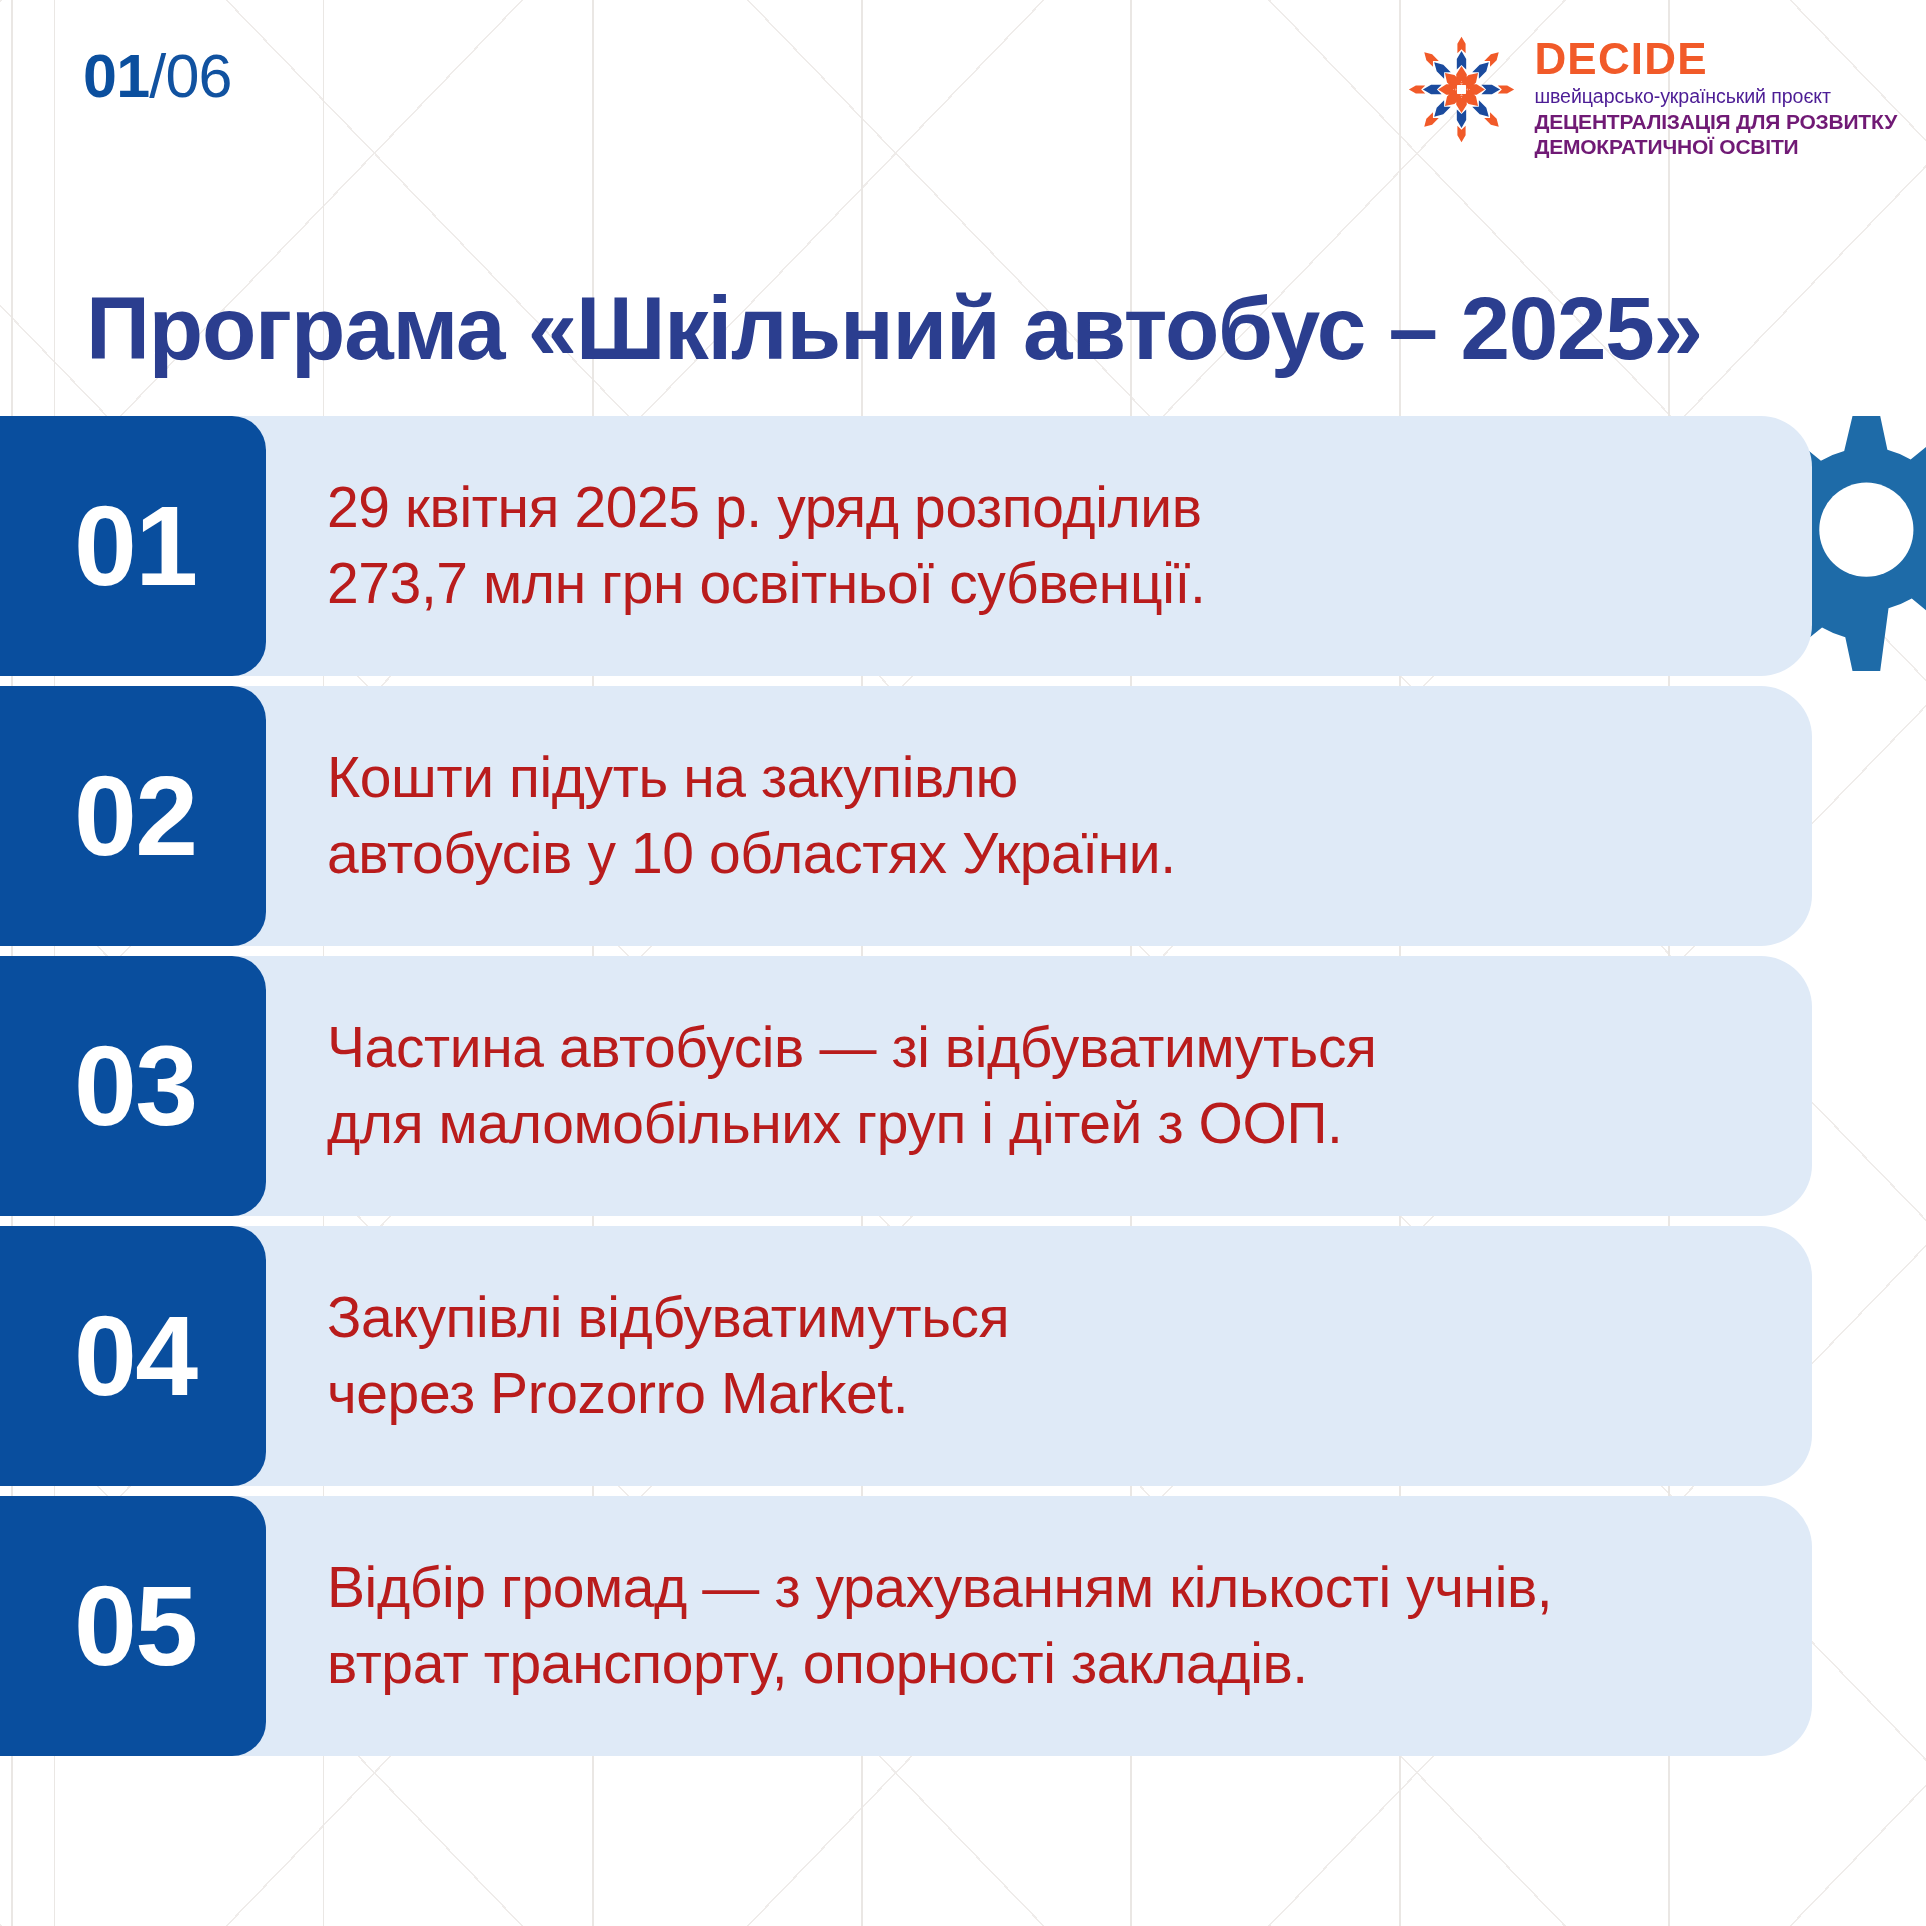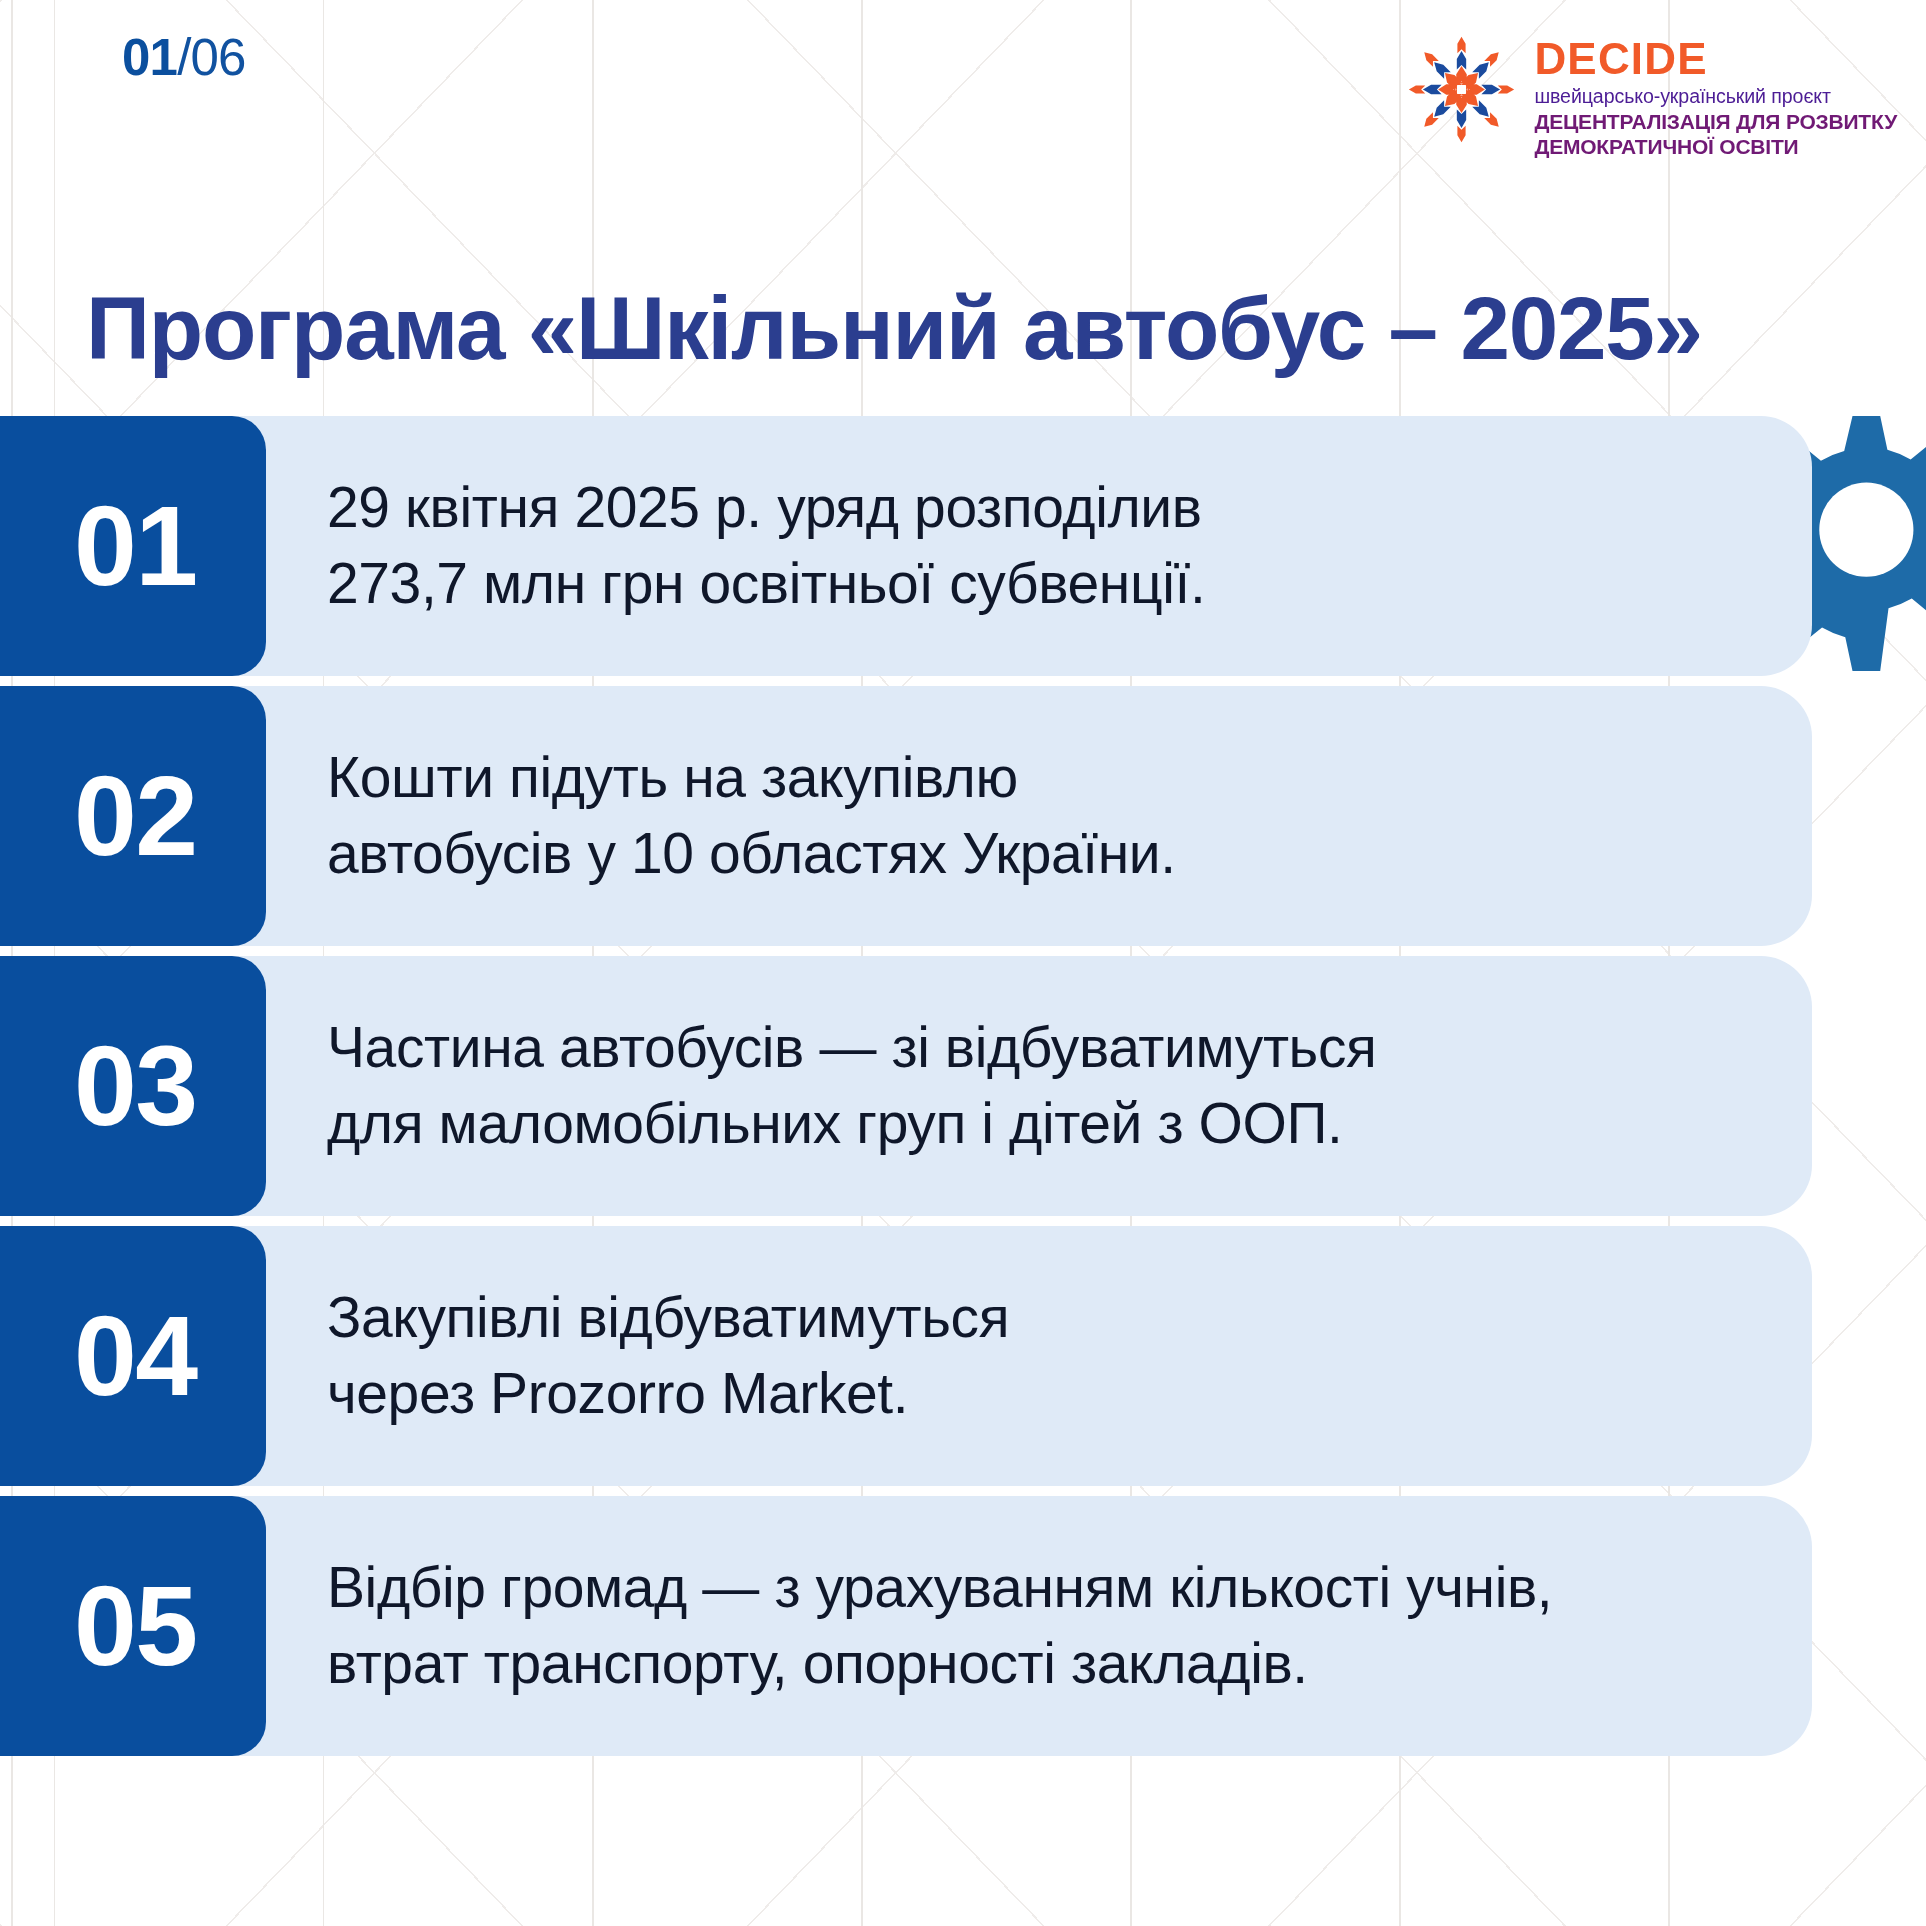"01/06" #counter { font-size: 51px -> 61px; margin-left: 39px -> none; top: 32px -> 46px }
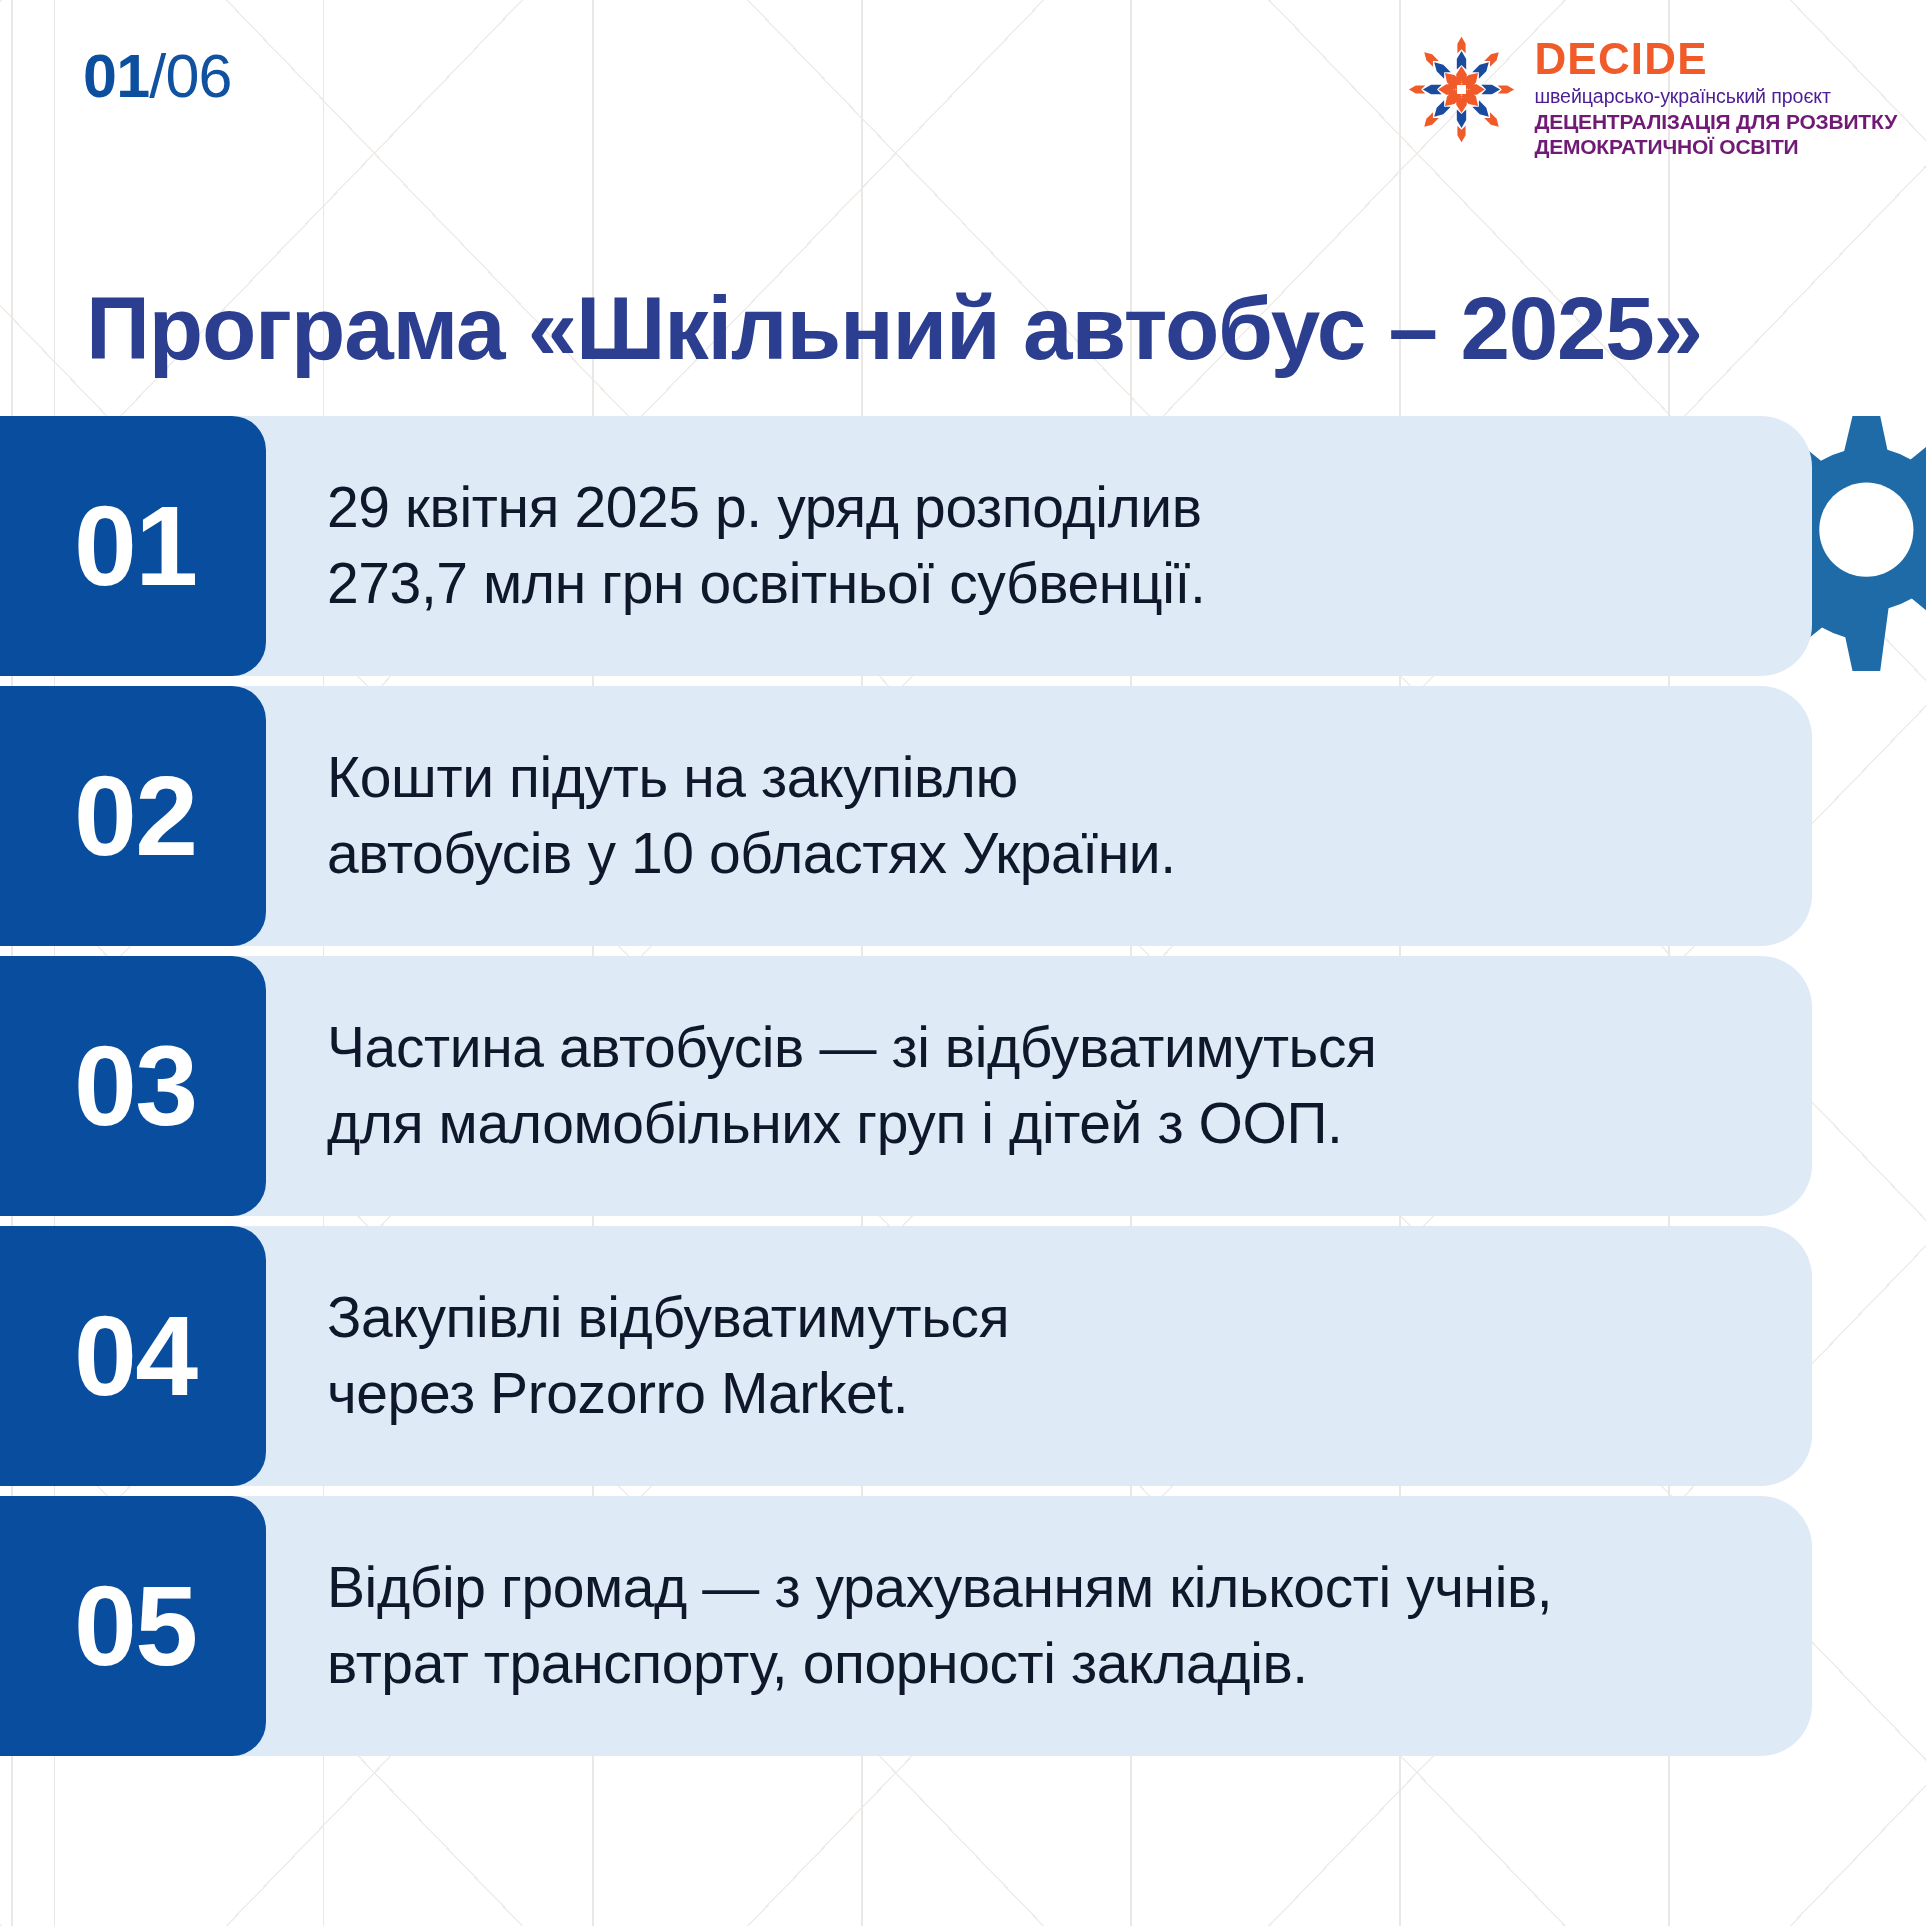"29 квітня 2025 р. уряд" .card-text { color: #0f172a -> #b91c1c }
